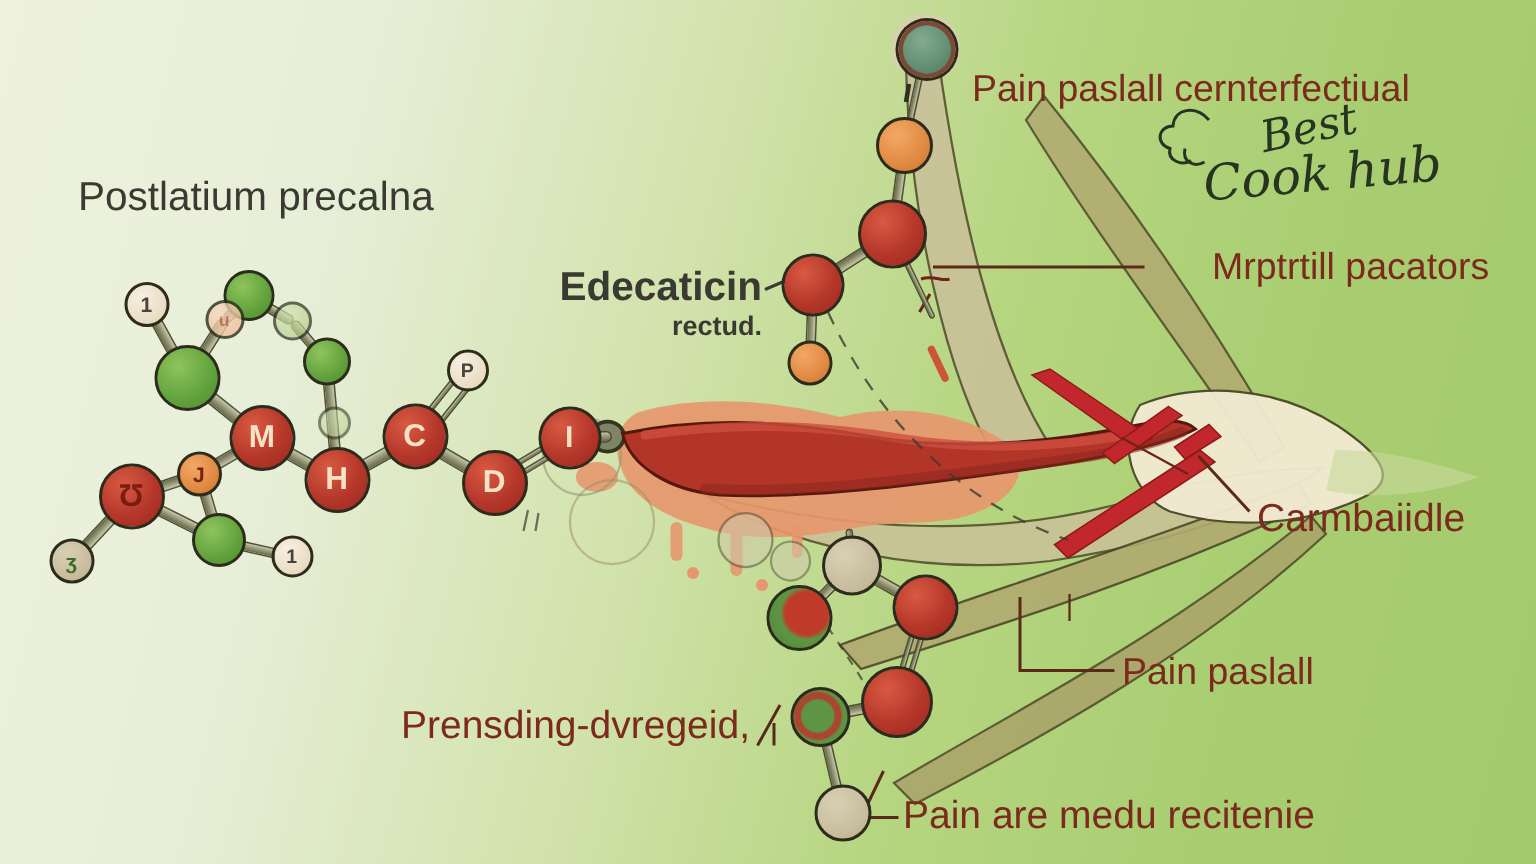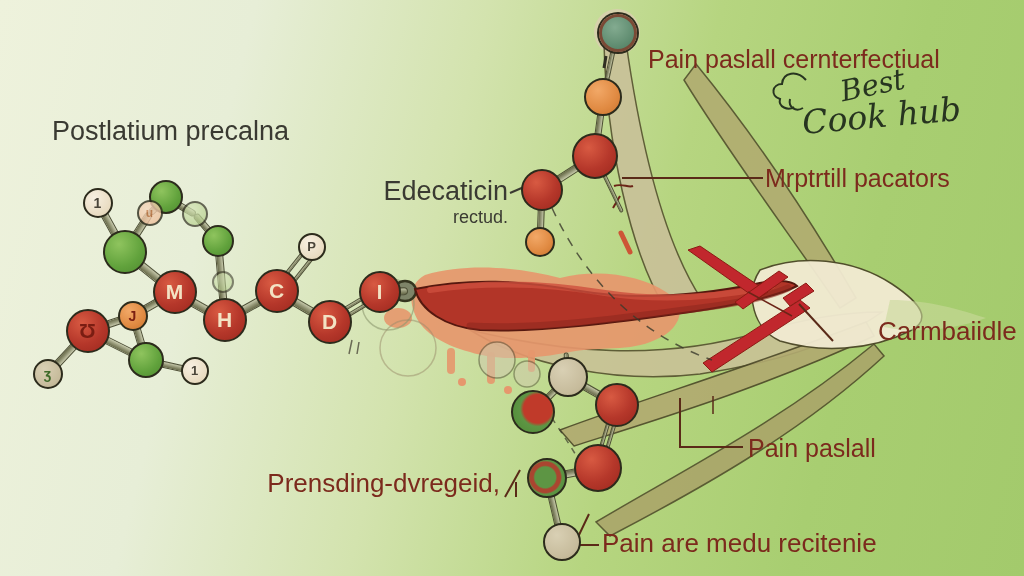"Edecaticin" div.lbl { font-weight: none -> bold }
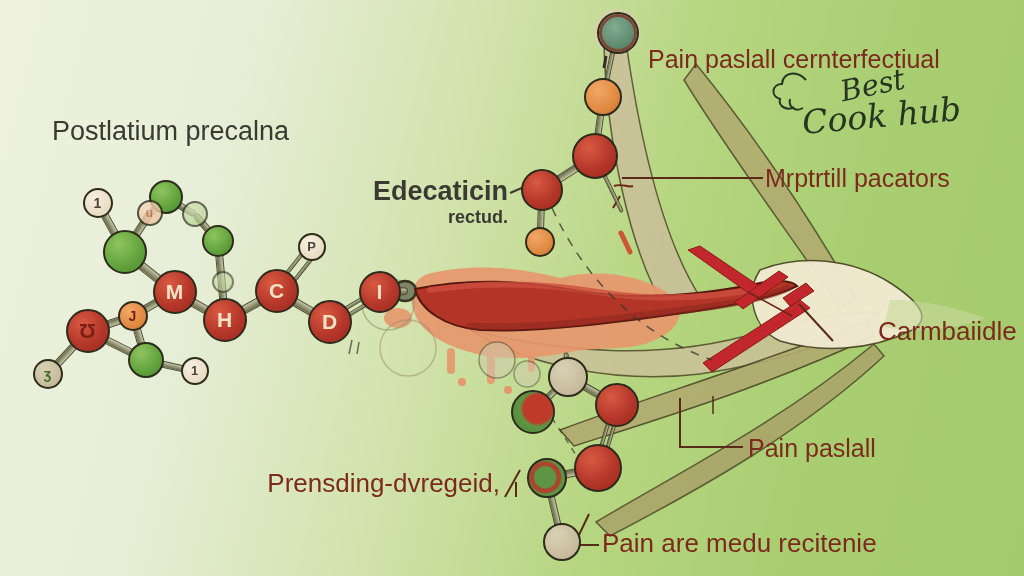"Mrptrtill pacators" div.lbl { left: 765px -> 808px }
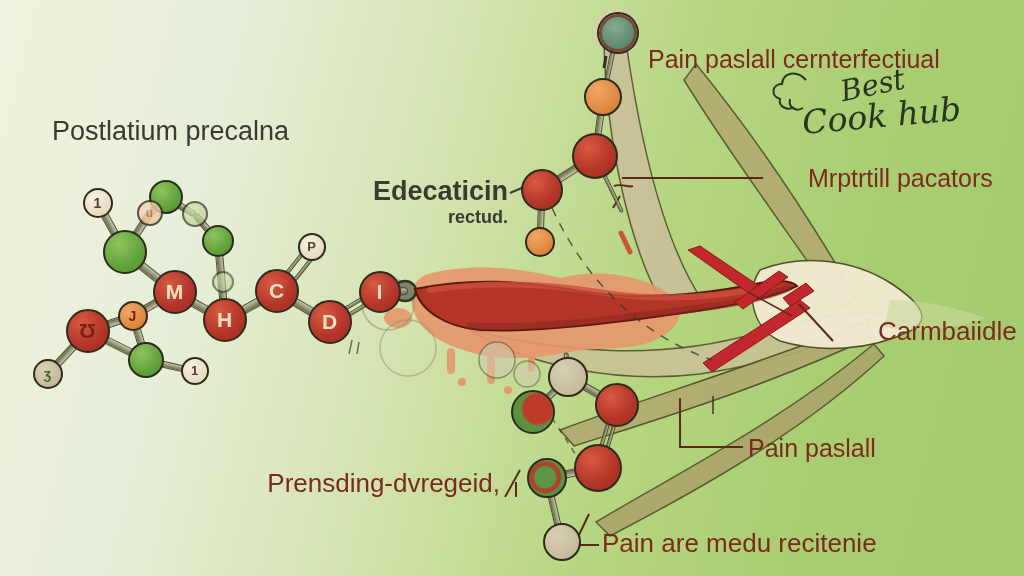"Carmbaiidle" div.lbl { margin-left: 40px -> none; top: 316px -> 330px }
